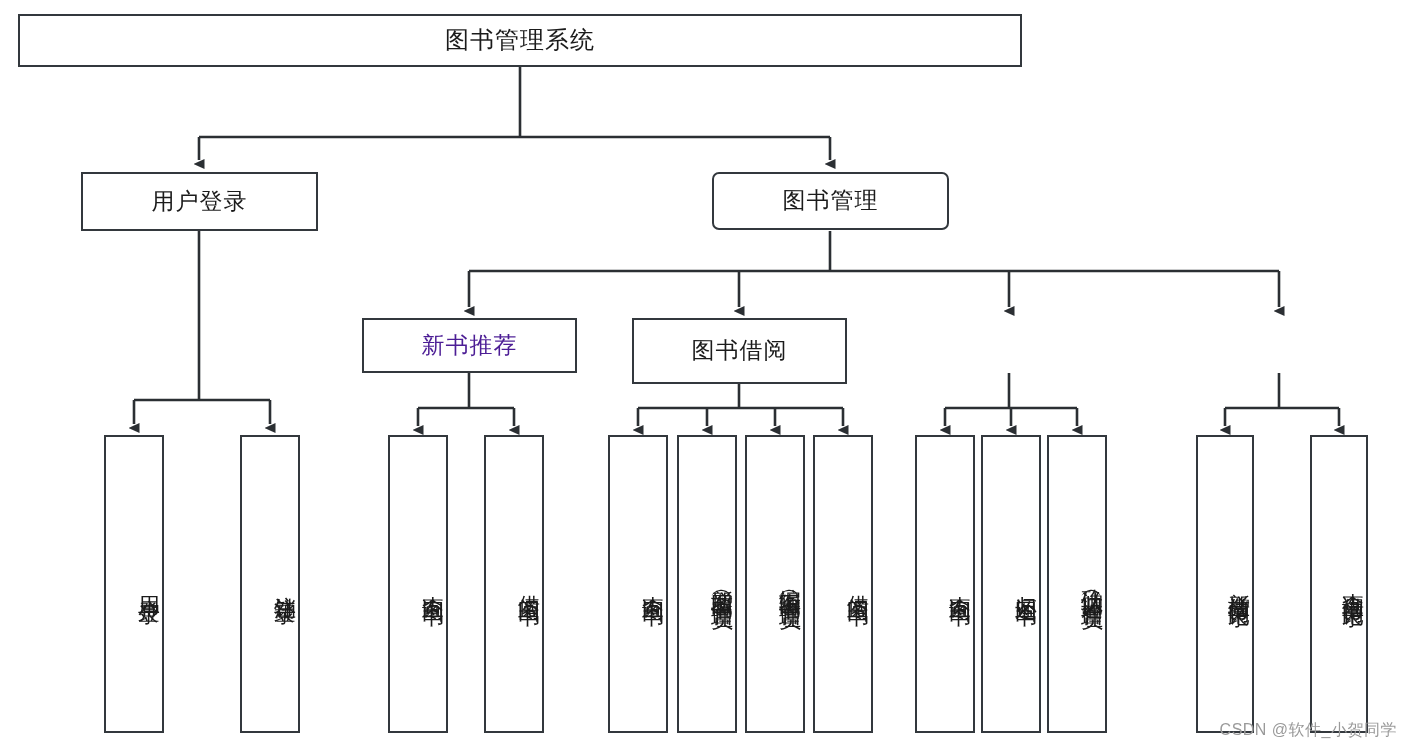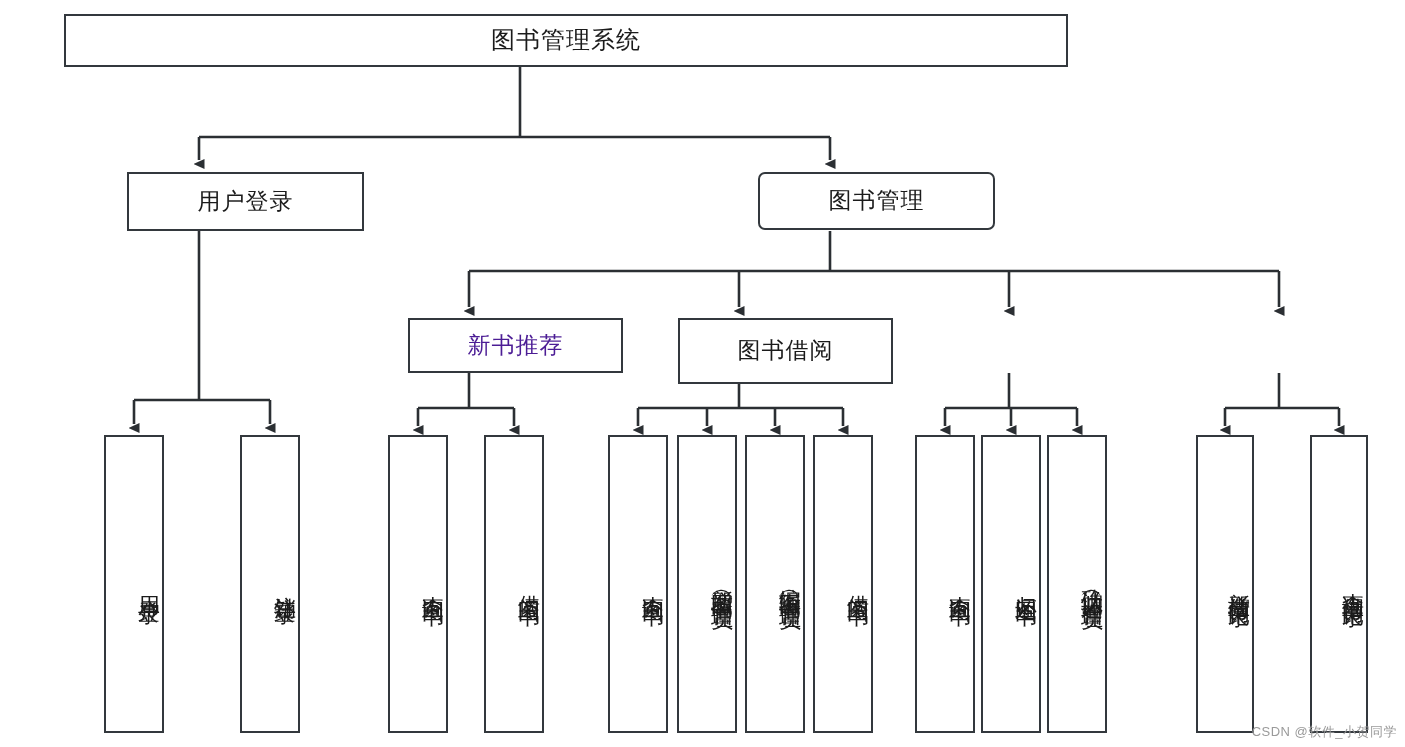"图书管理系统" .node.horiz { margin-left: 46px -> none }
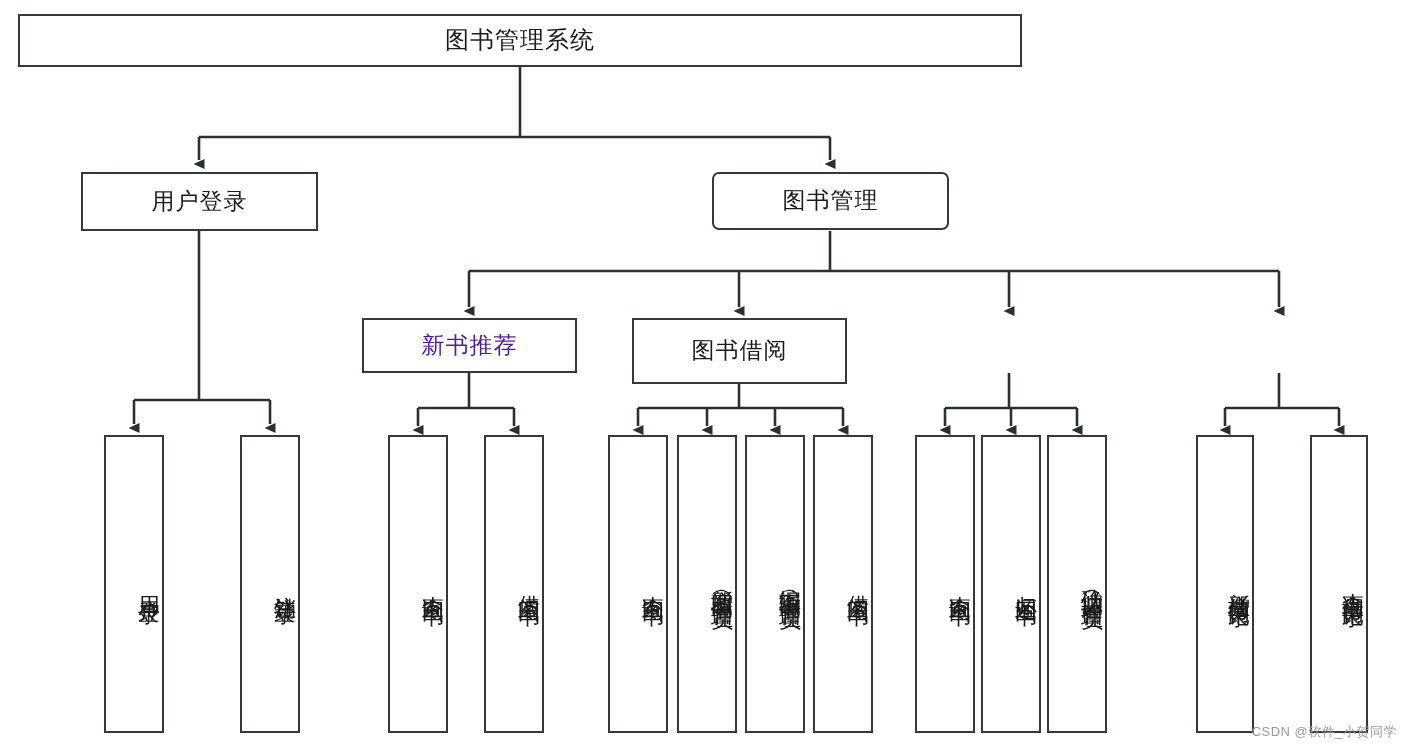"CSDN @软件_小贺同学" #watermark { font-size: 13px -> 16px }
